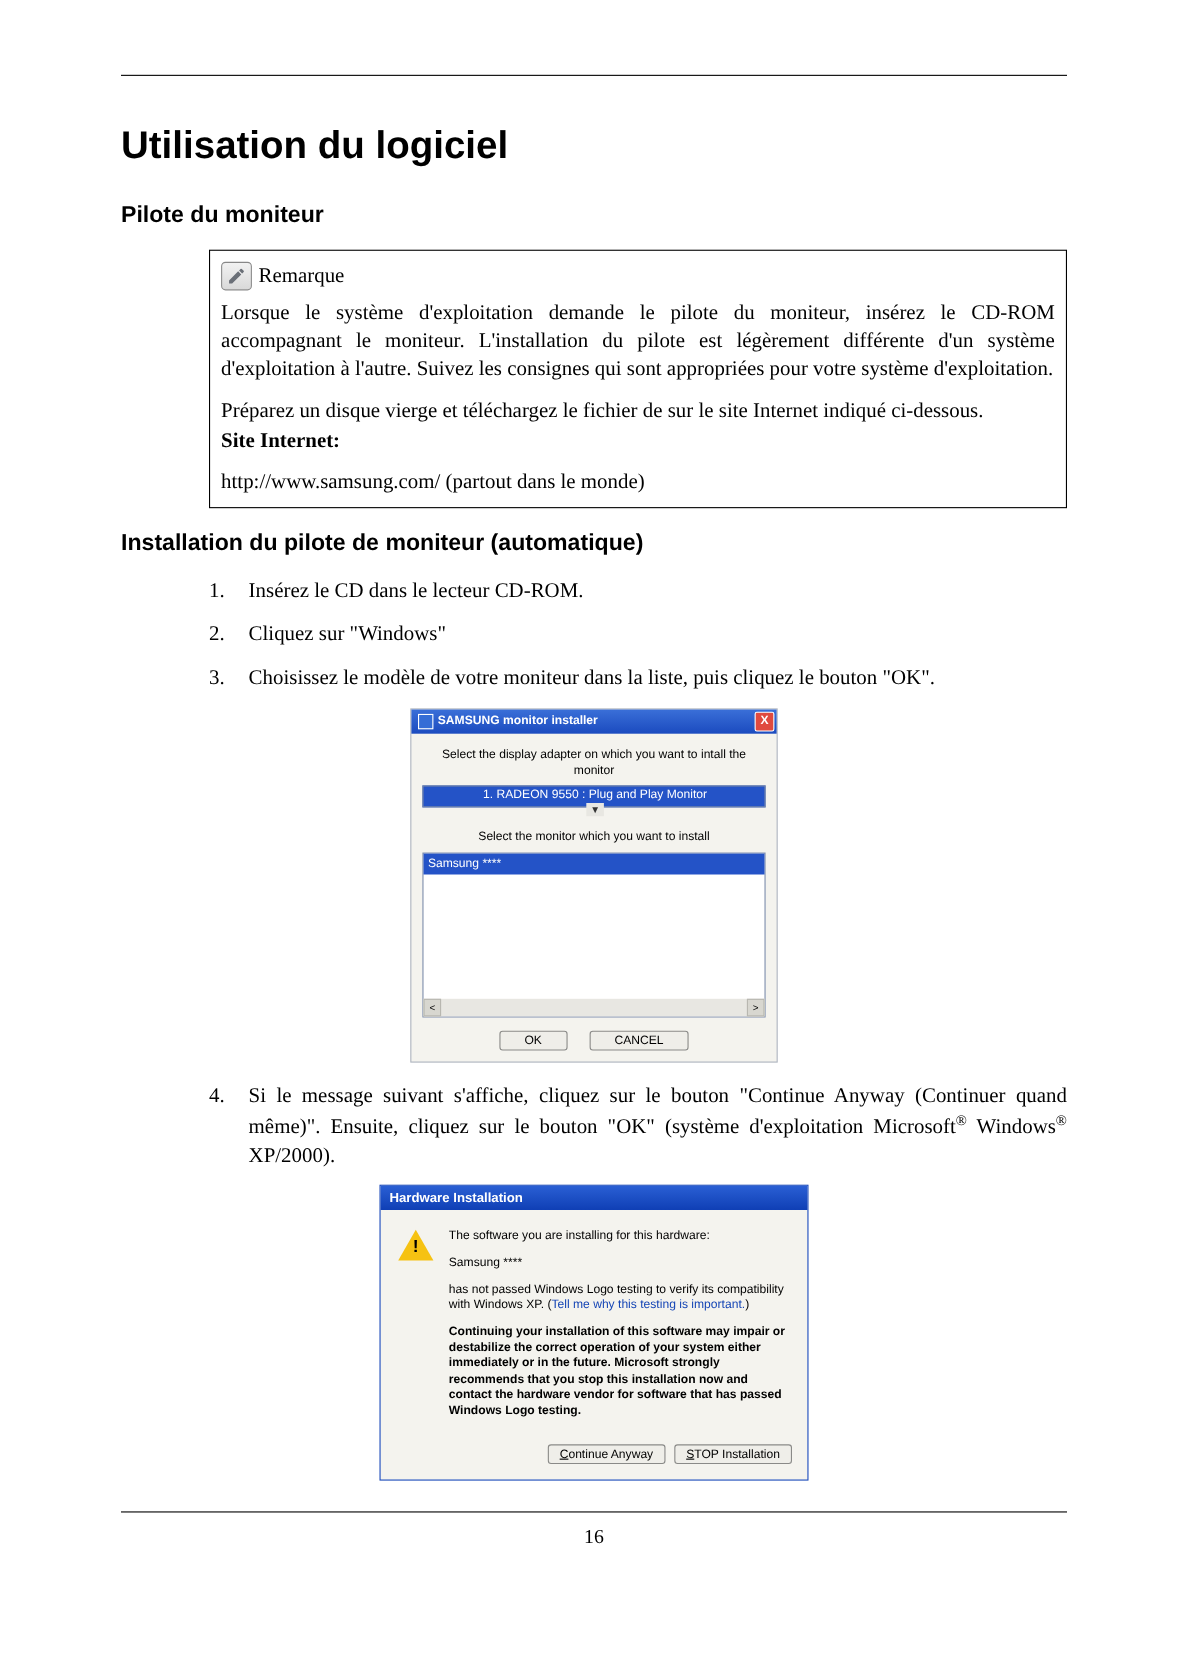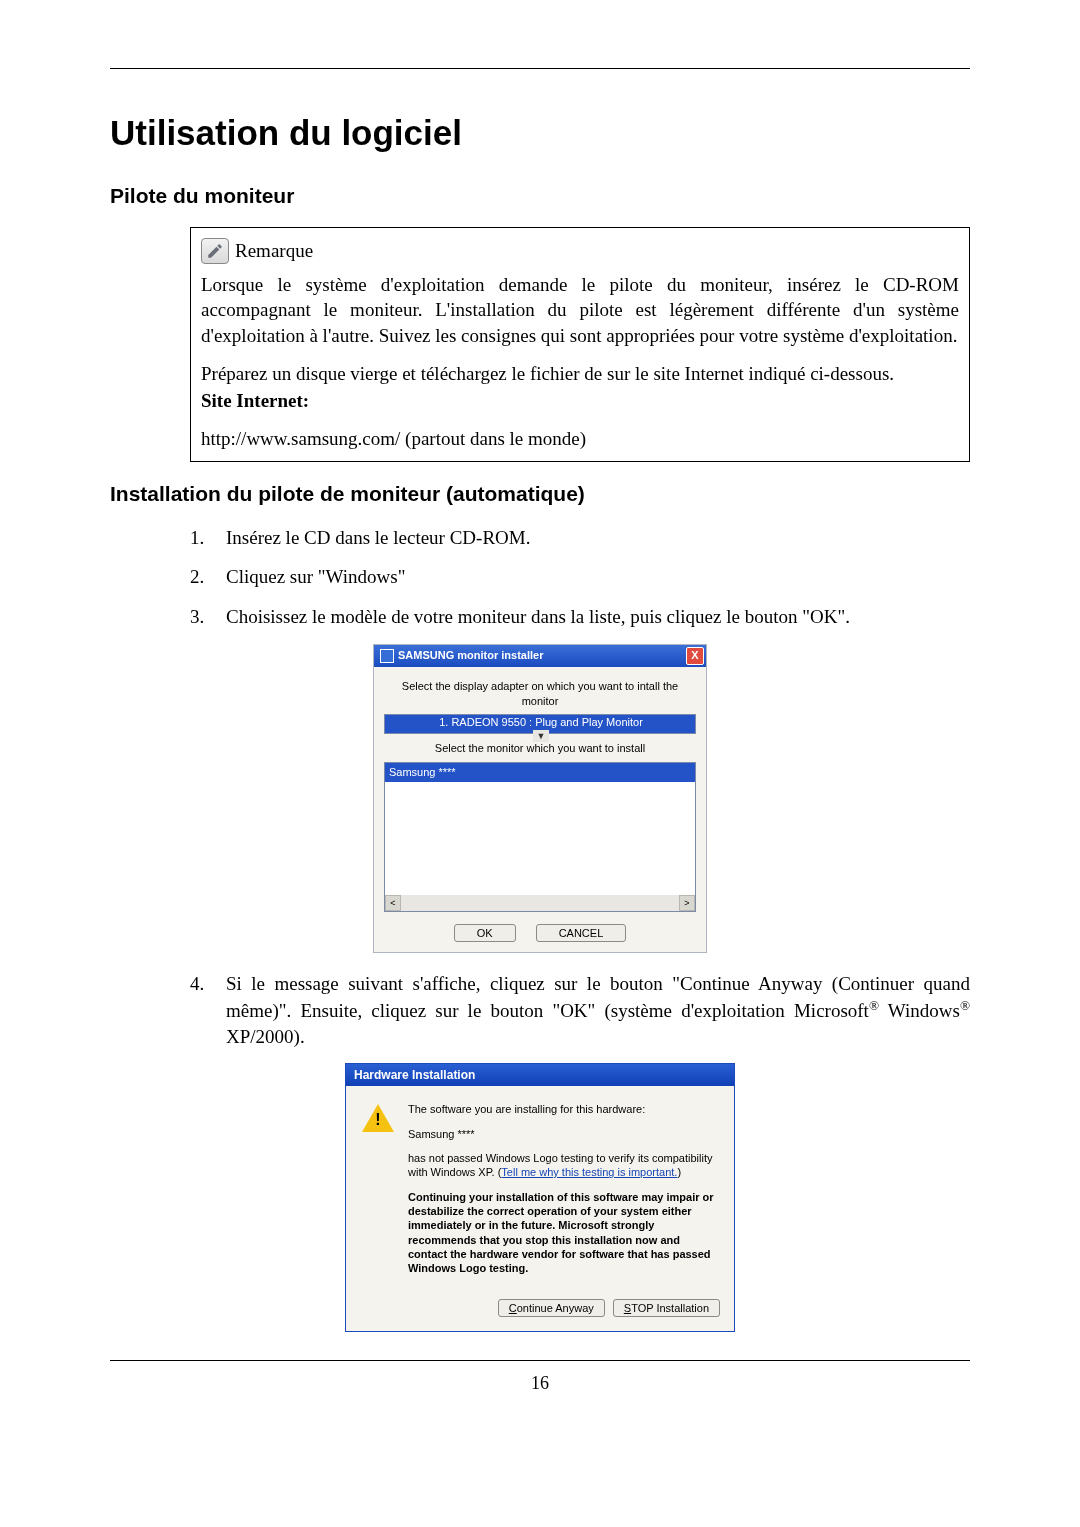"Select the monitor which you" div.lbl { margin-top: 7px -> 20px }
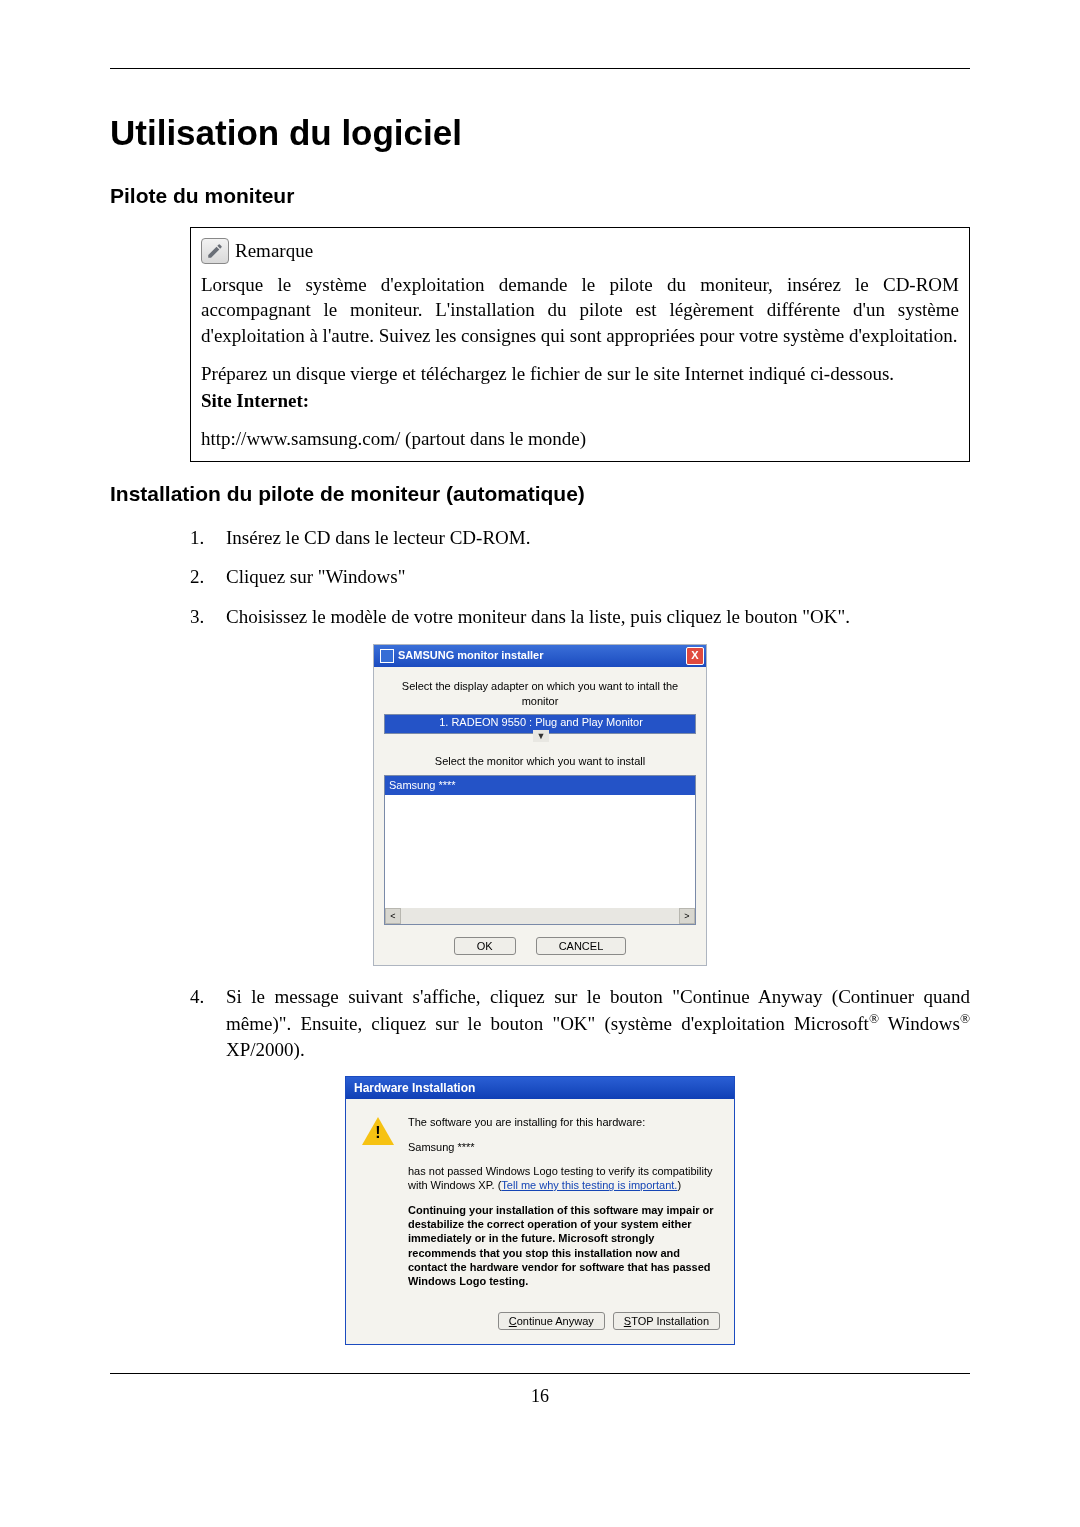"Tell me why this testing" .dlg2 .msg .link { text-decoration: underline -> none }
